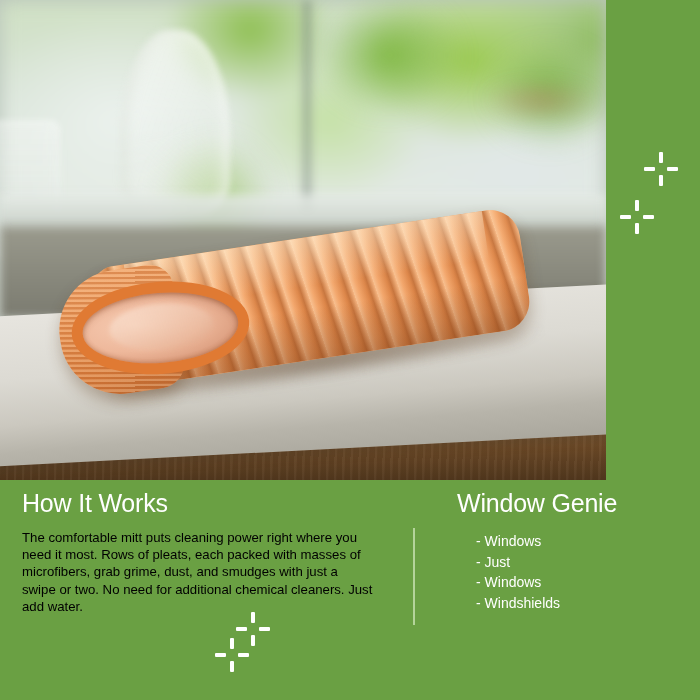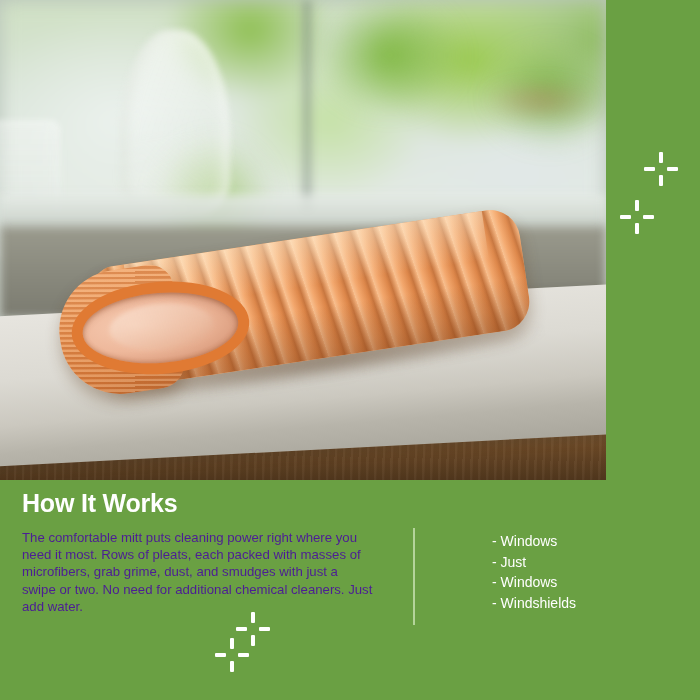"How It Works" .heading { font-weight: bold -> normal }
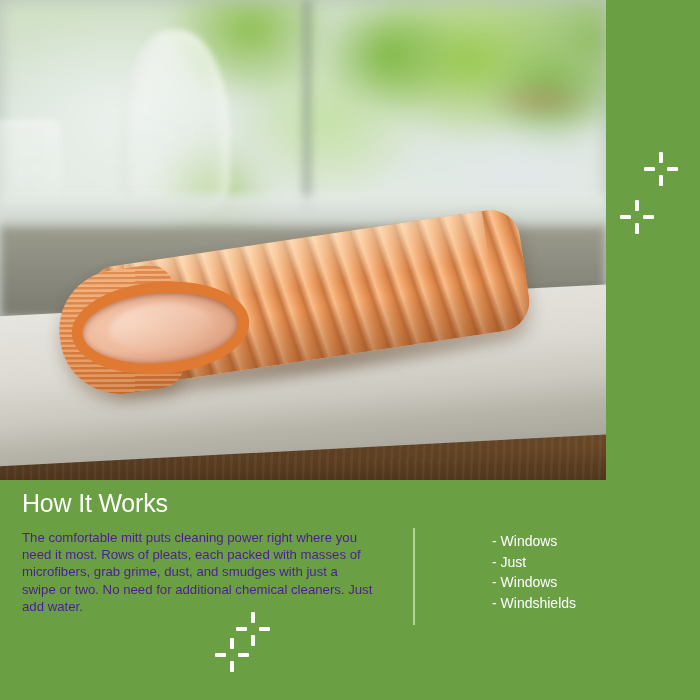"Window Genie" div.heading { html: none -> <div>Window Genie</div> }
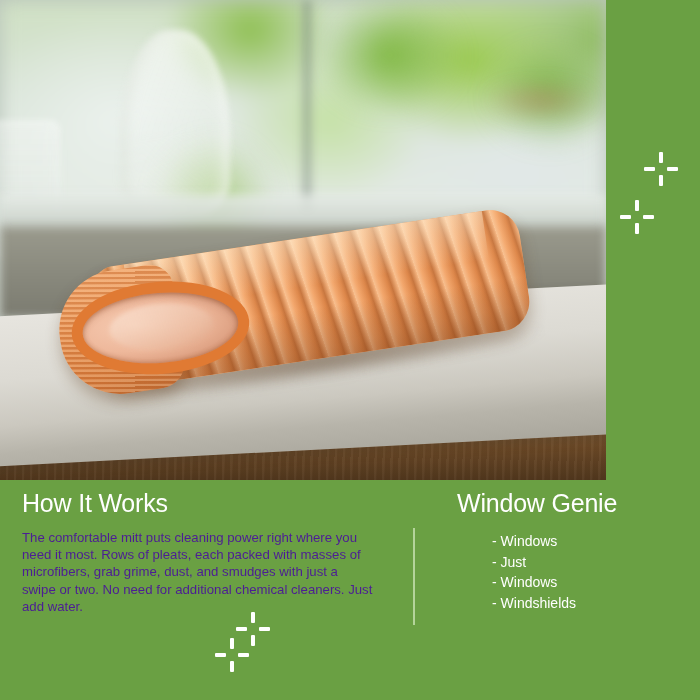"The comfortable mitt puts cleaning" #how-it-works-body { color: #4c1d95 -> #000000 }
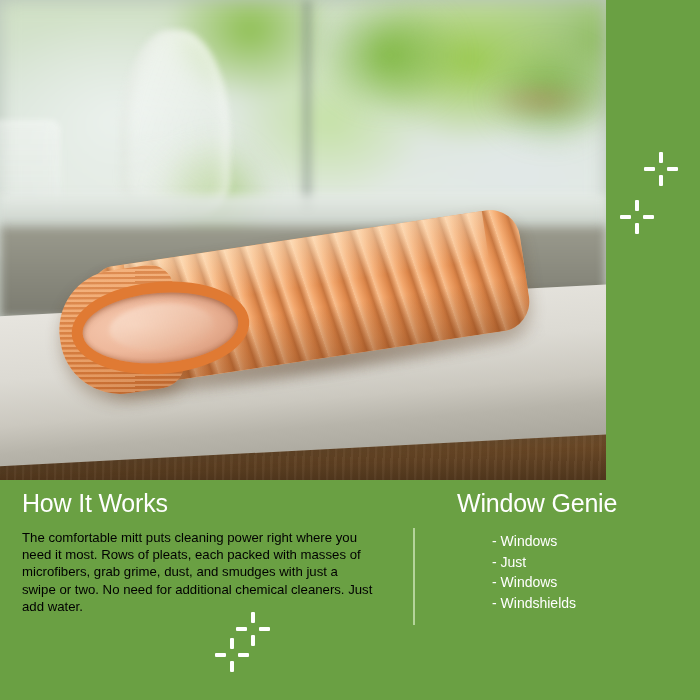"- Windows" #services-list { left: 492px -> 476px }
